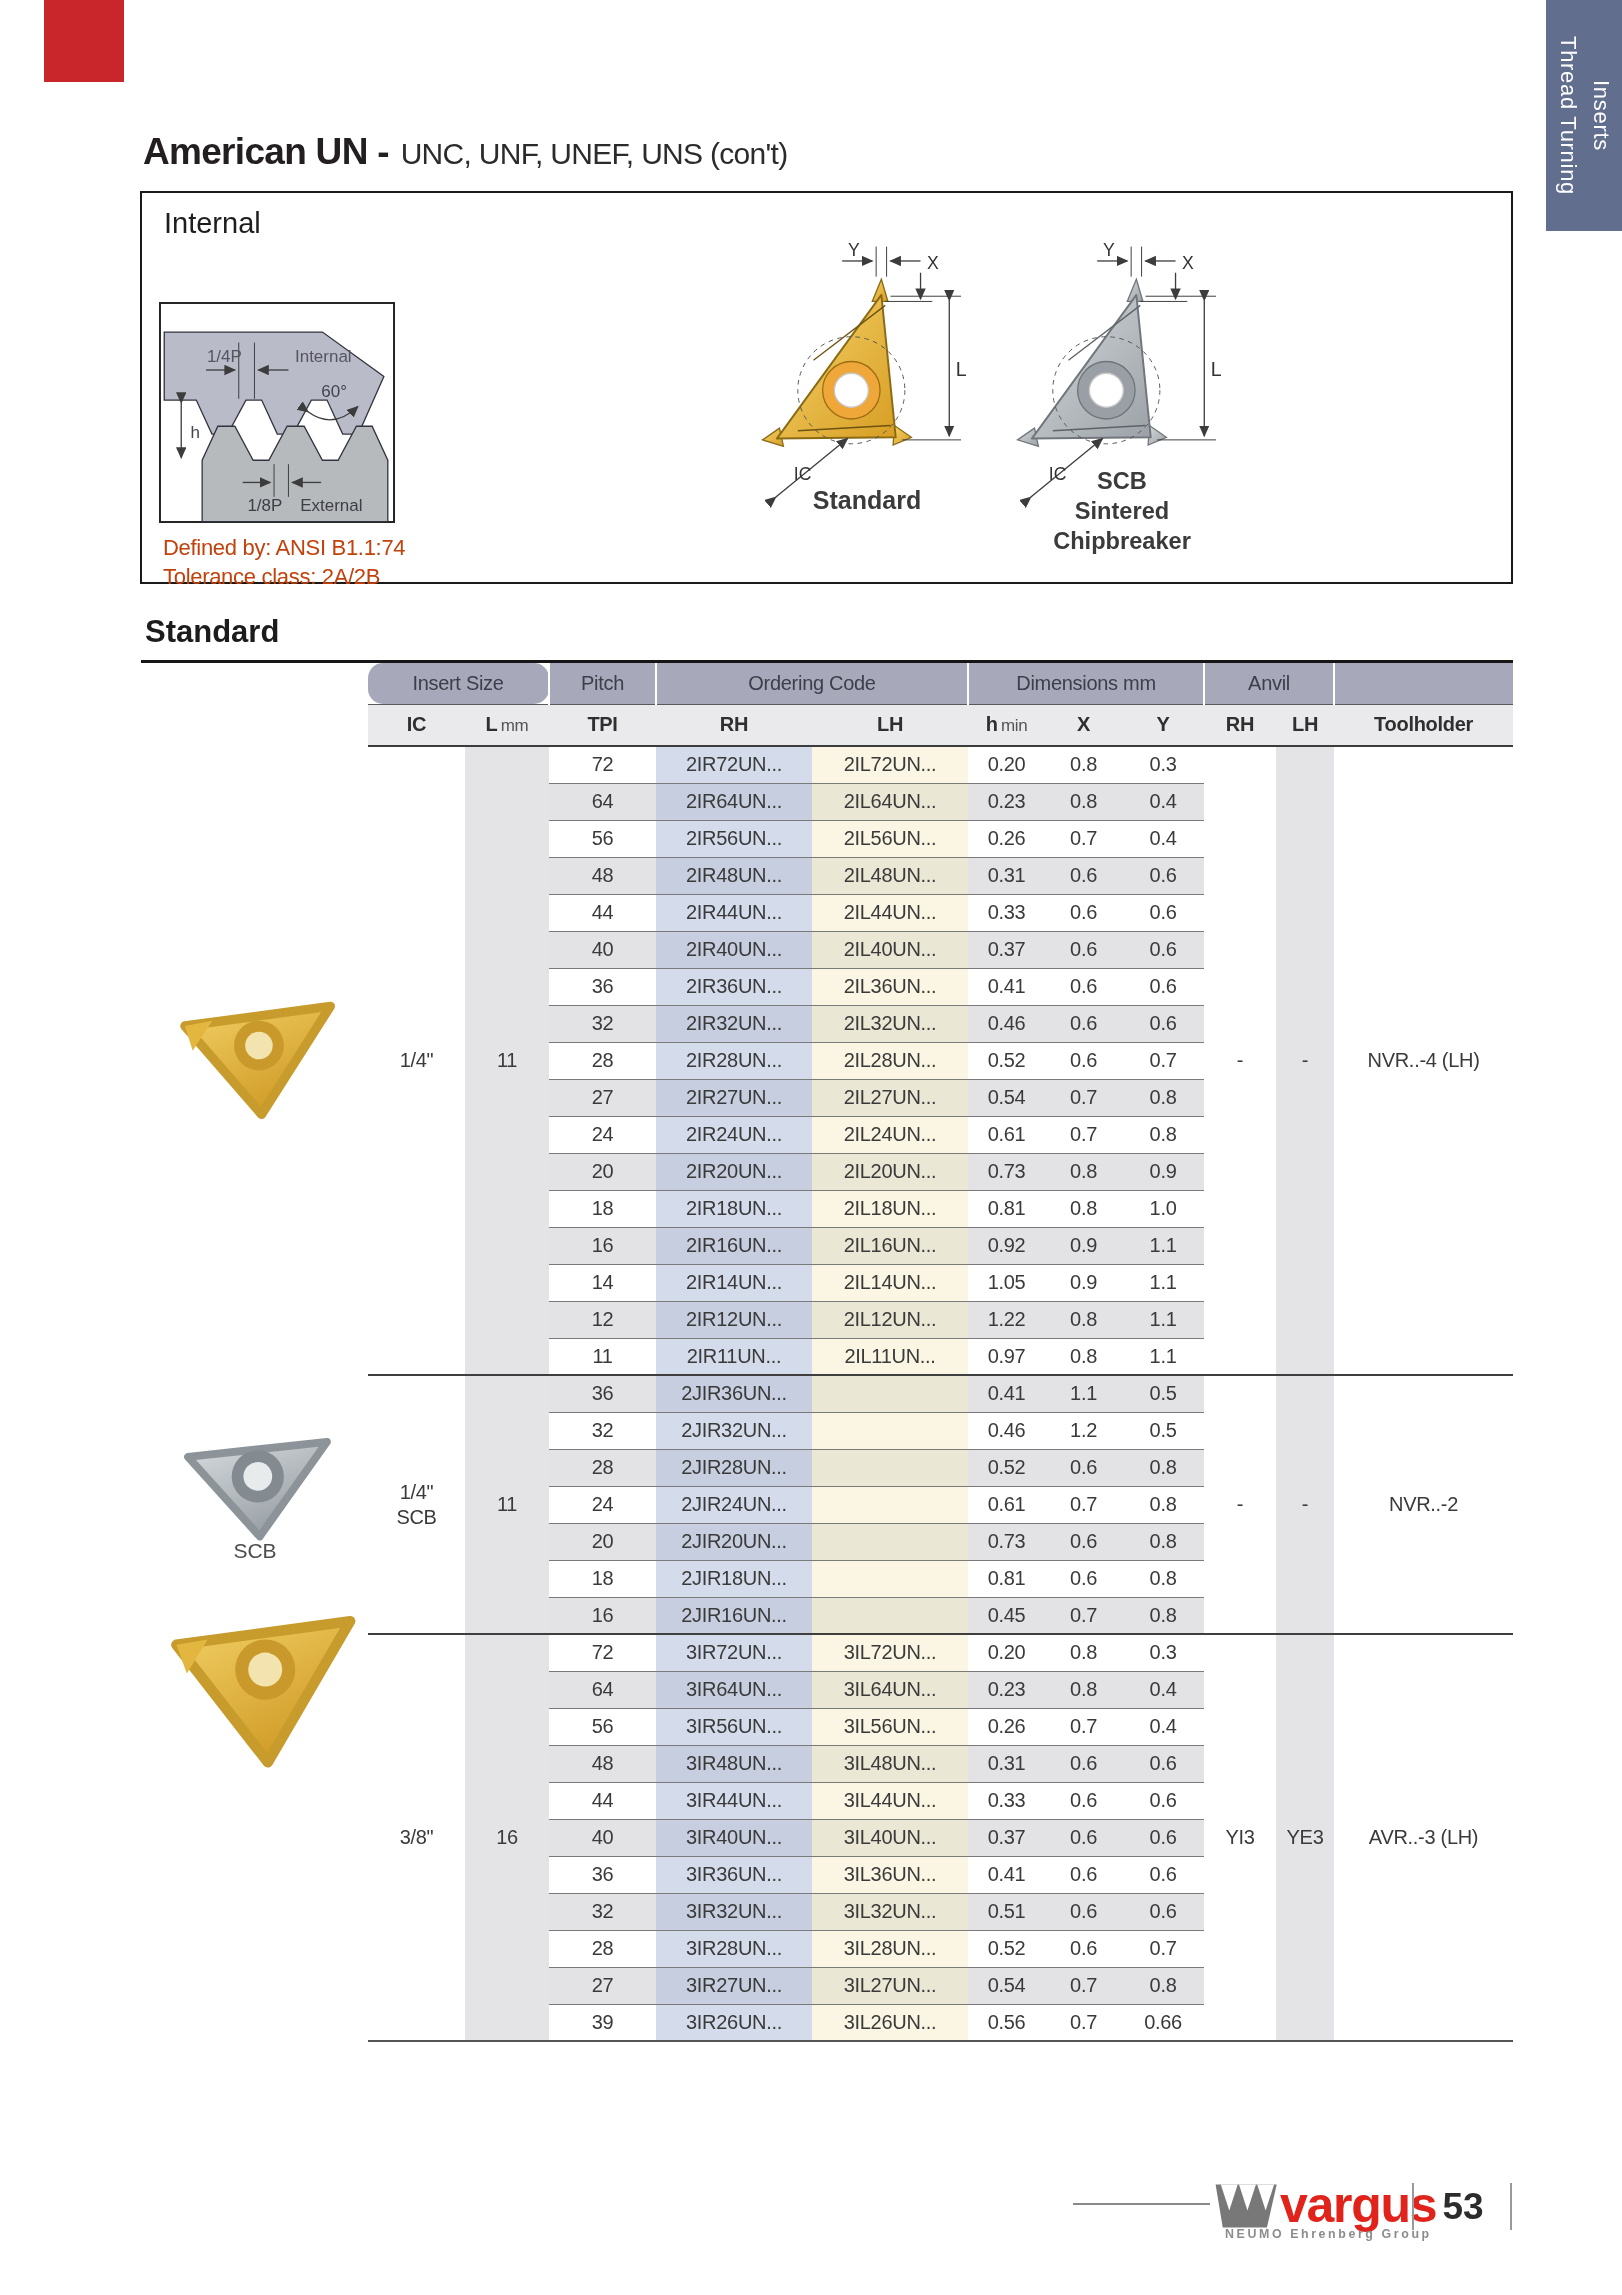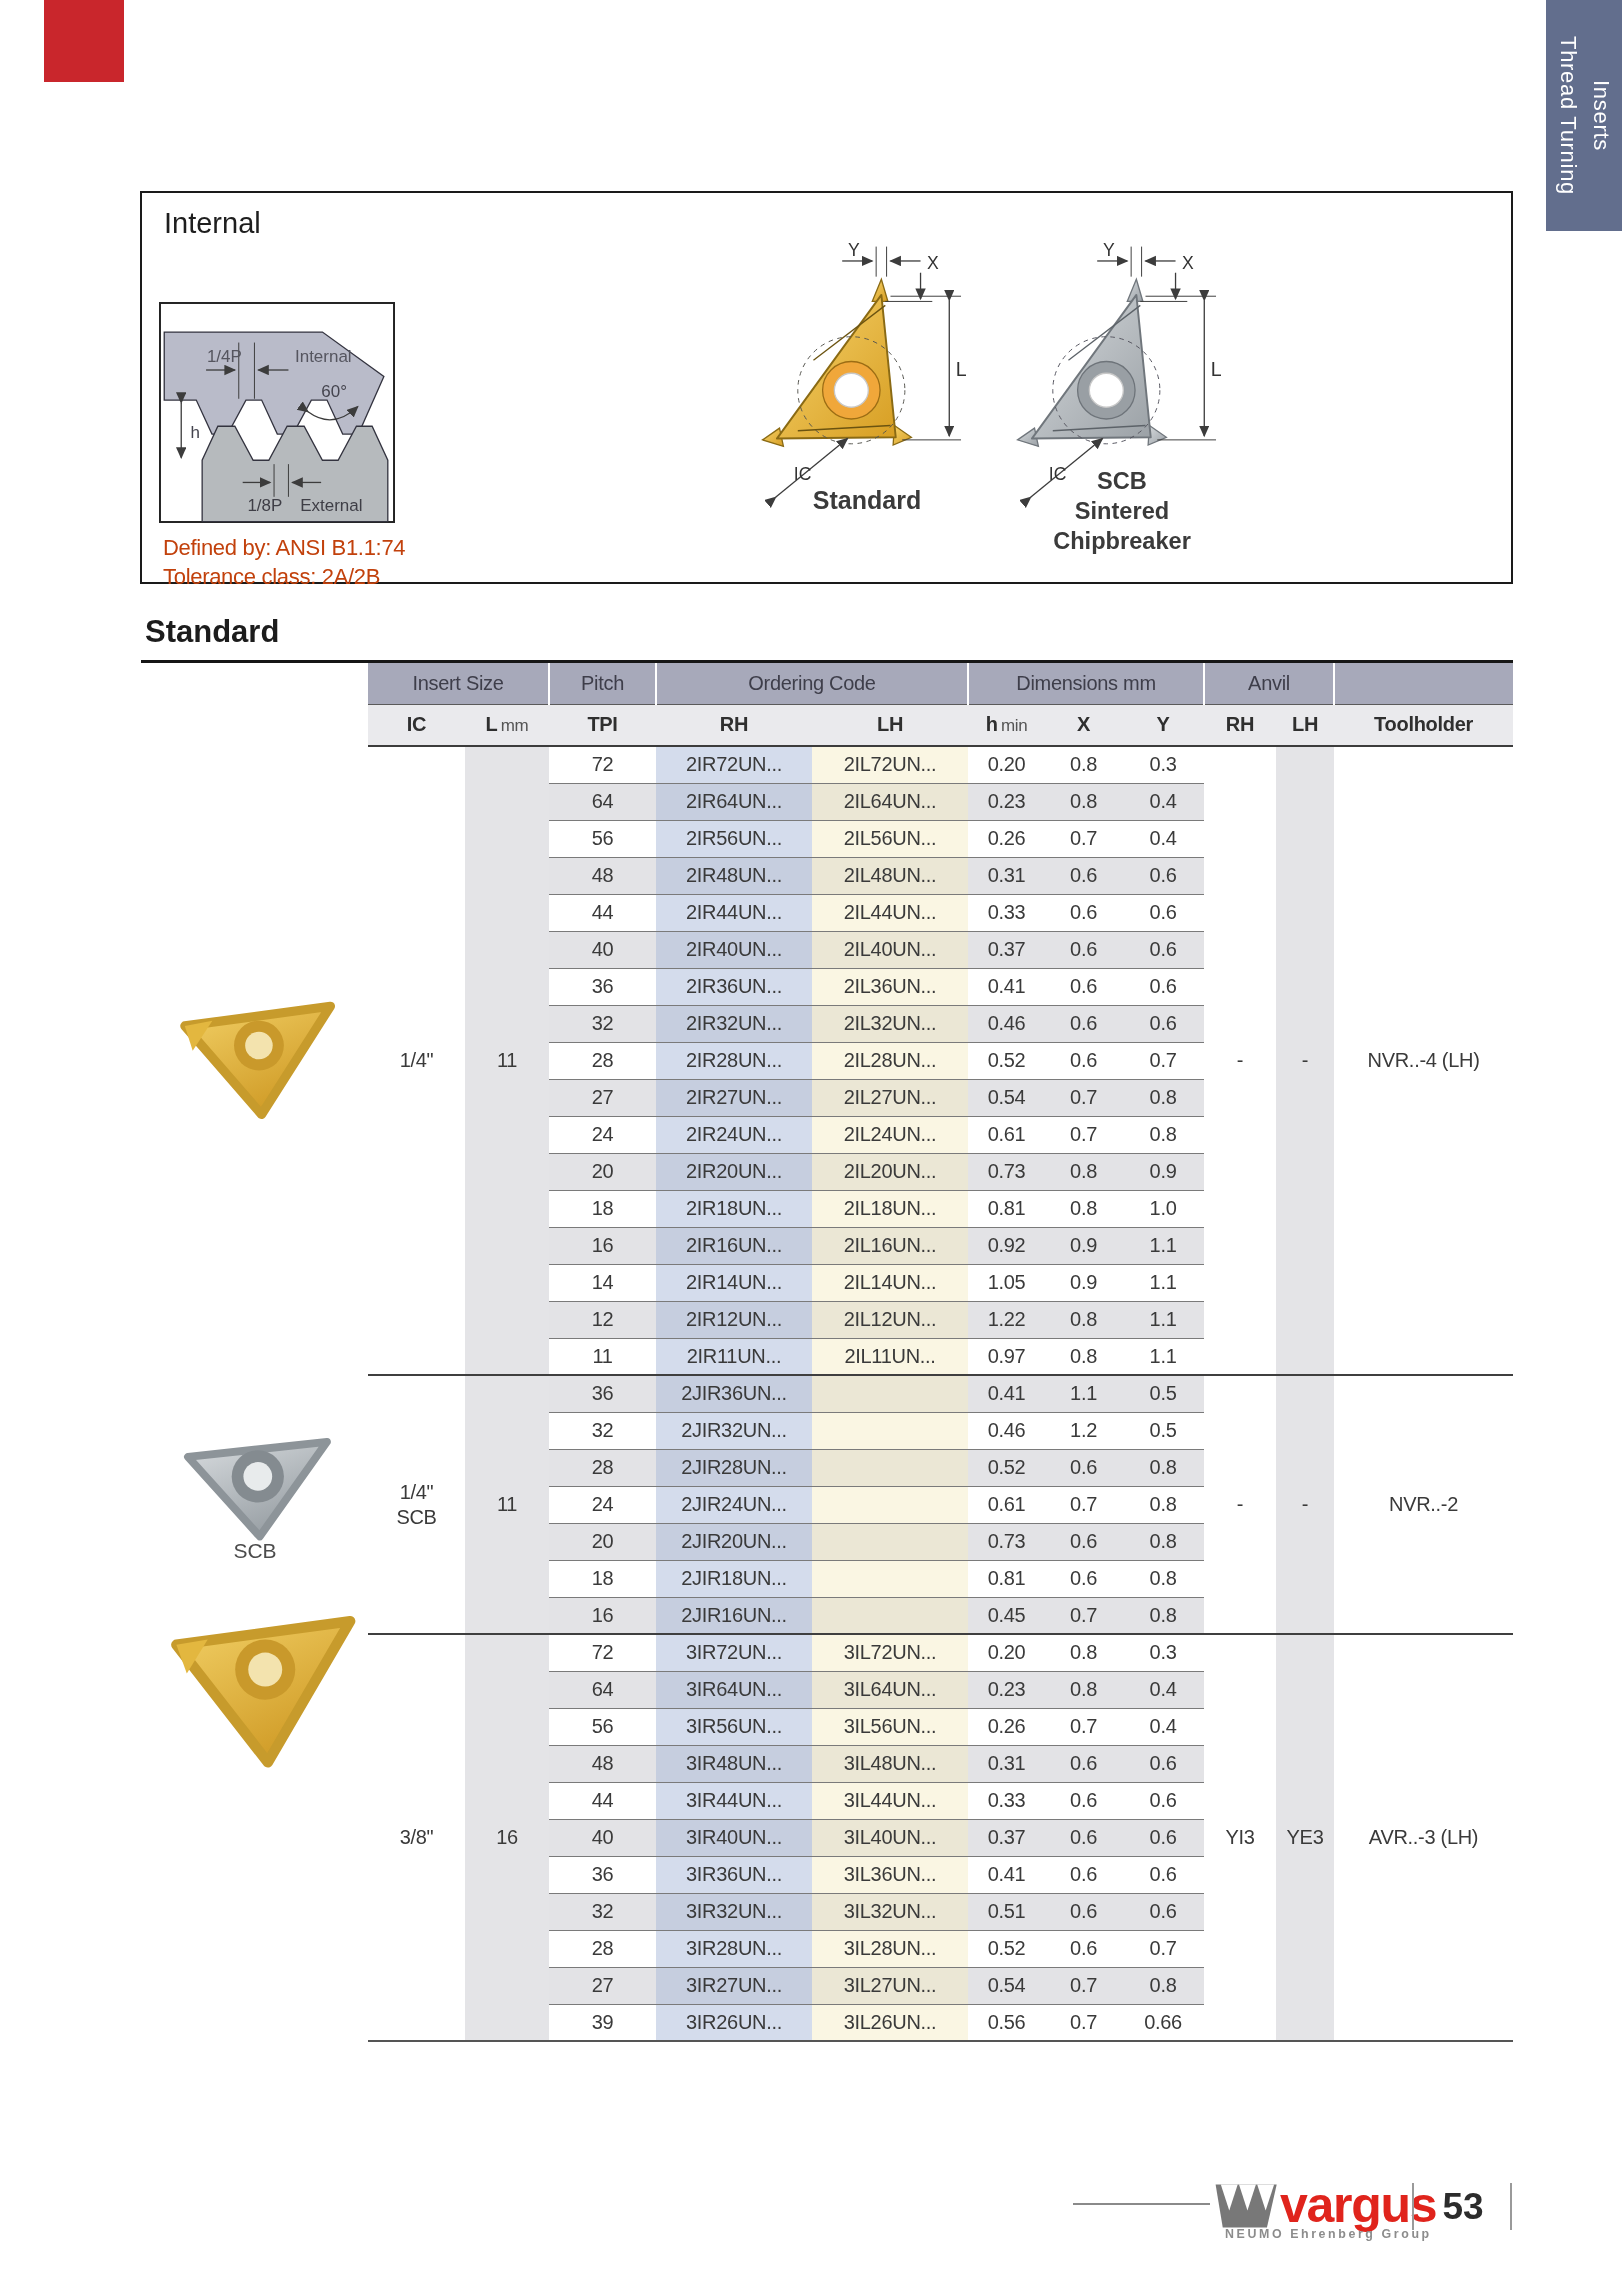"American UN -" div.abs { html: none -> <div> <span>American UN -</span> <span>UNC, UNF, UNEF, UNS (con't)</span> </div> }
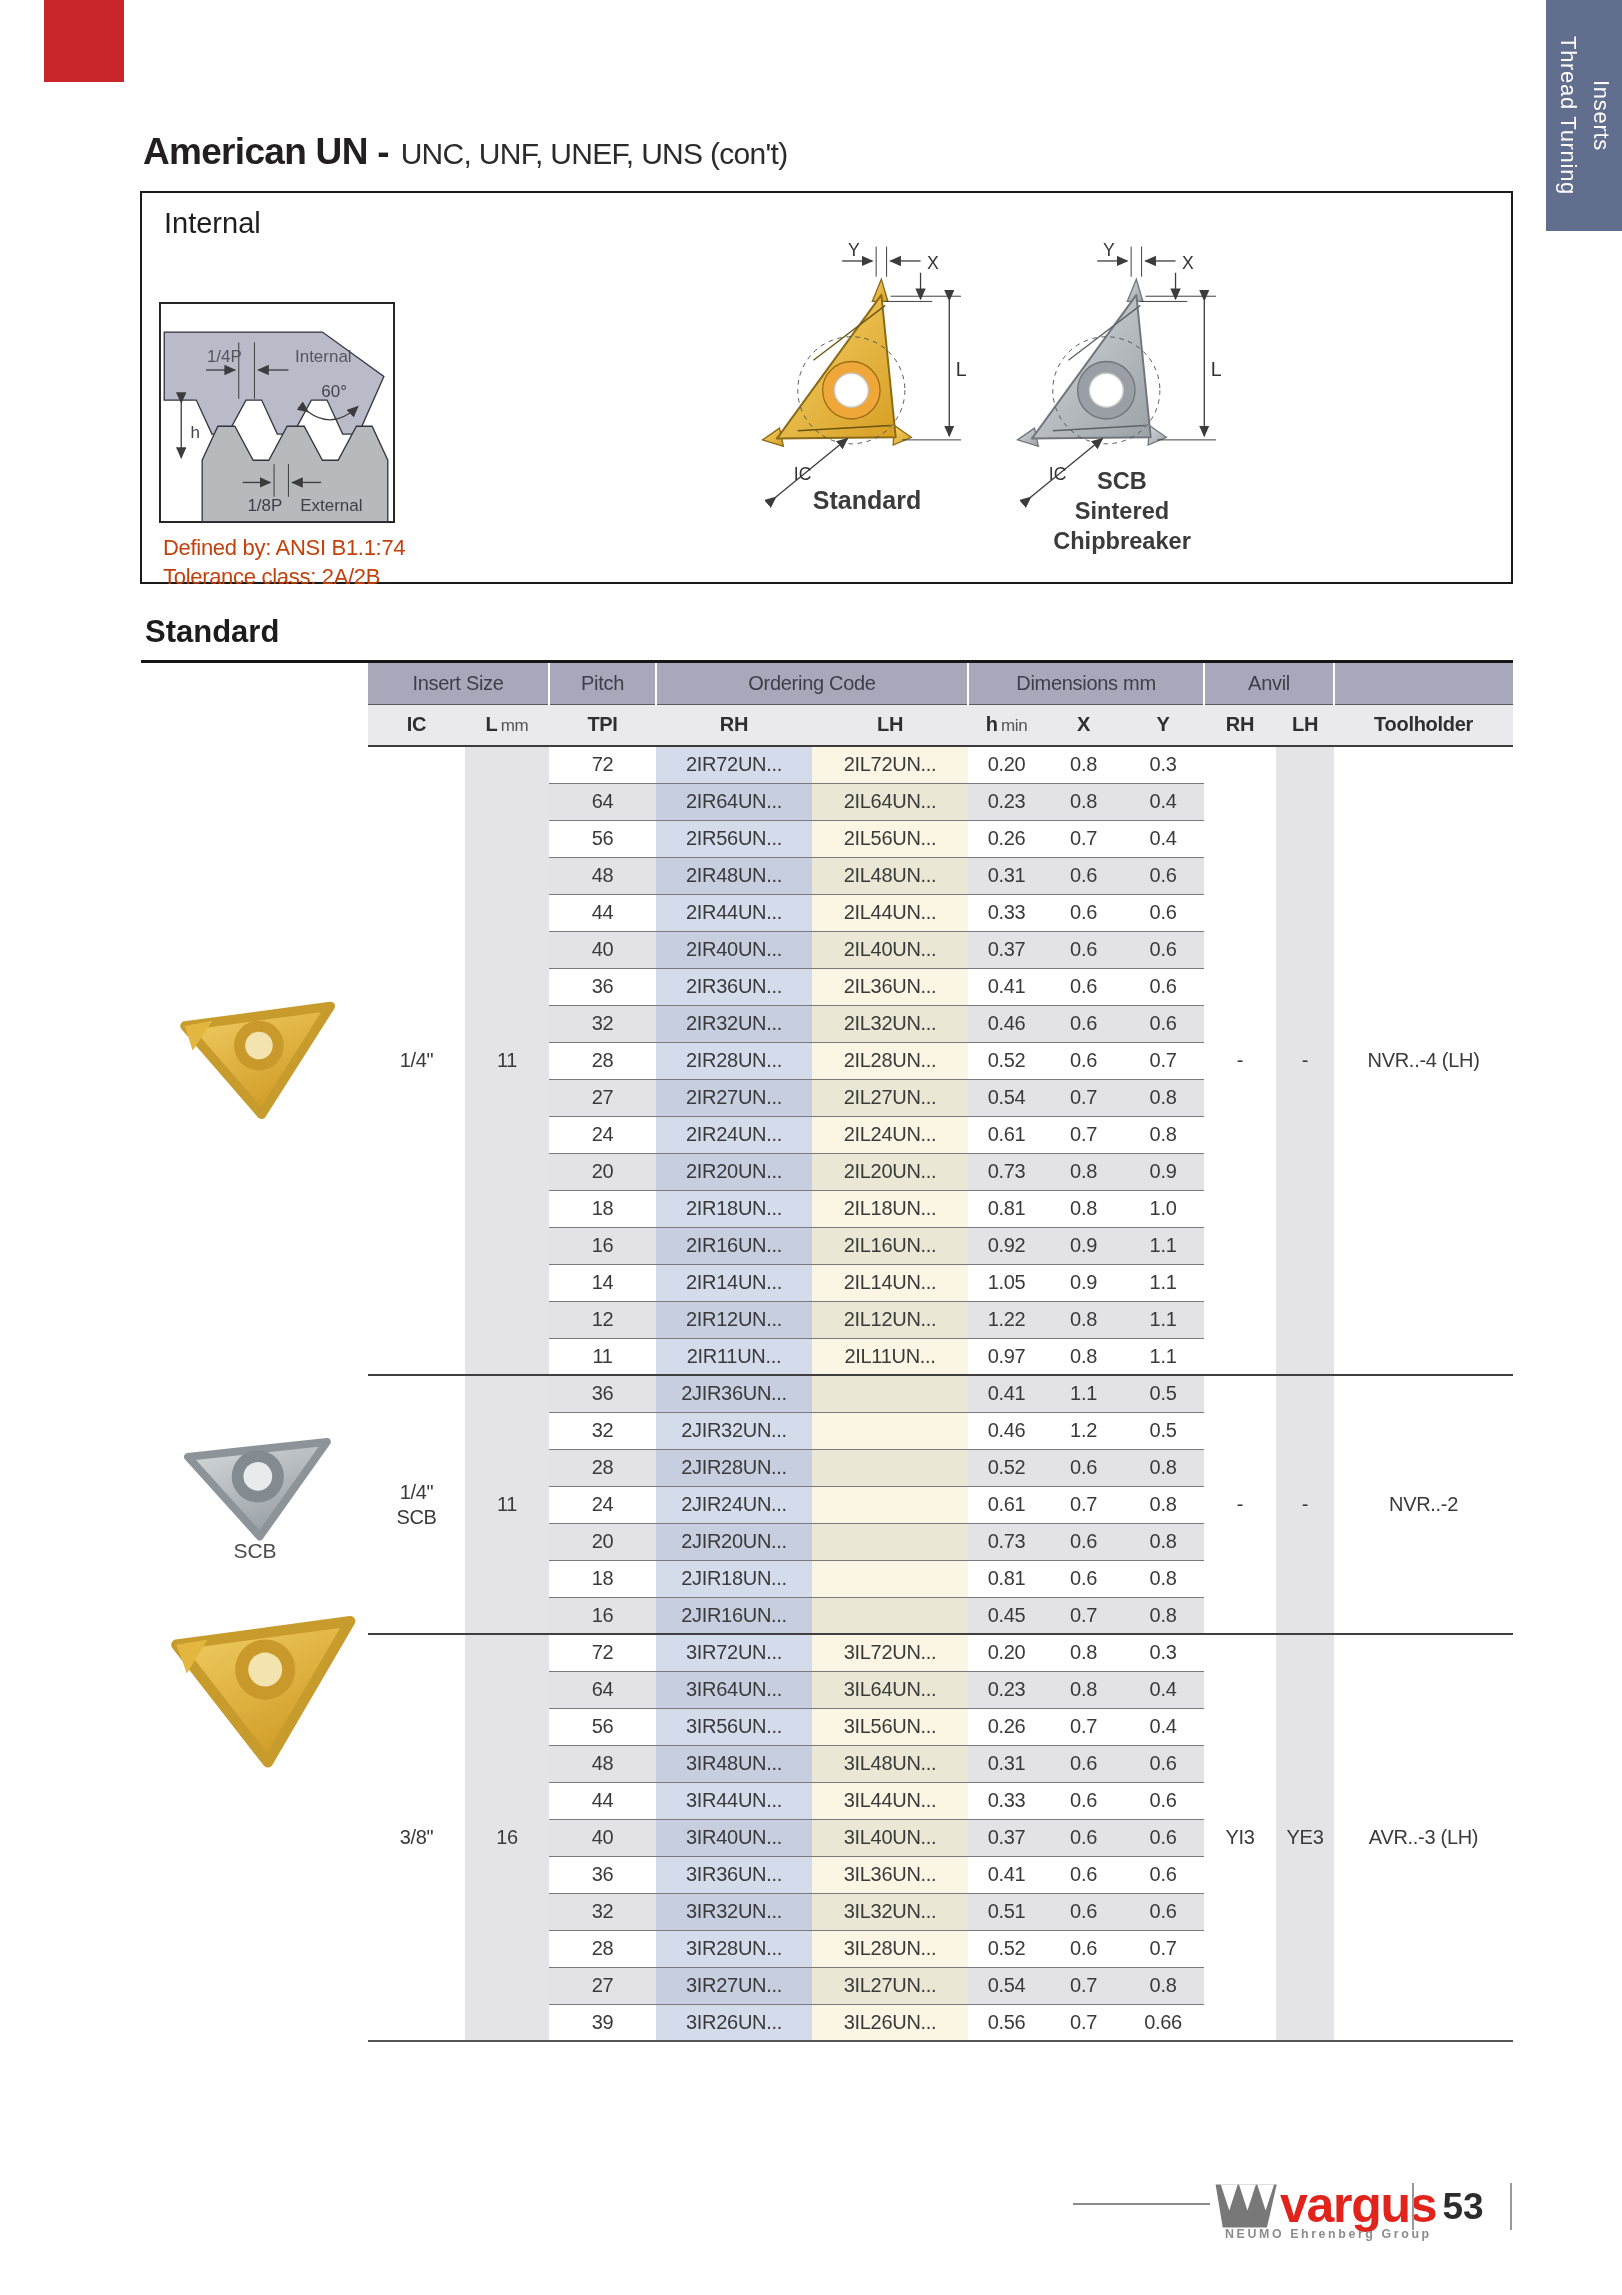"Insert Size" thead tr.grp th:first-child { border-radius: none -> 15px }
